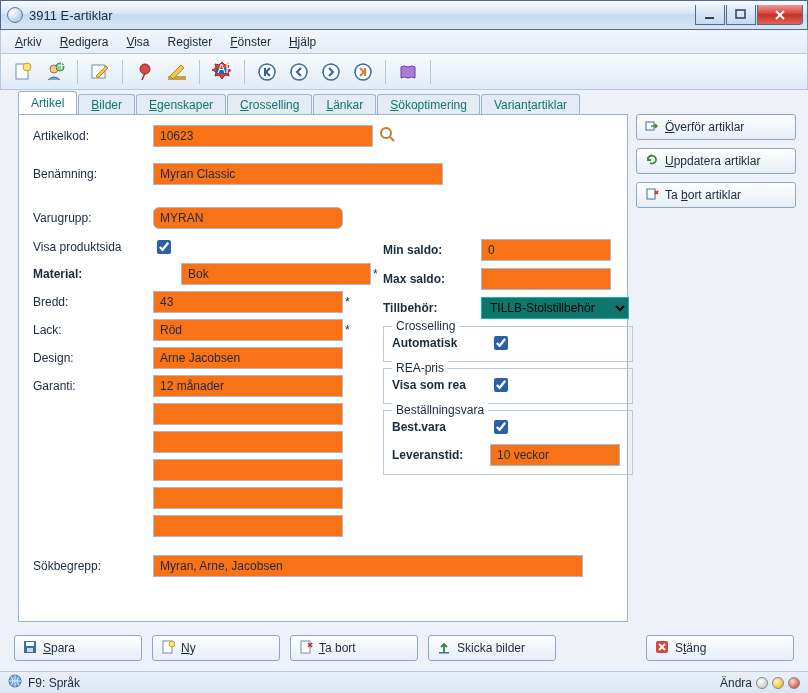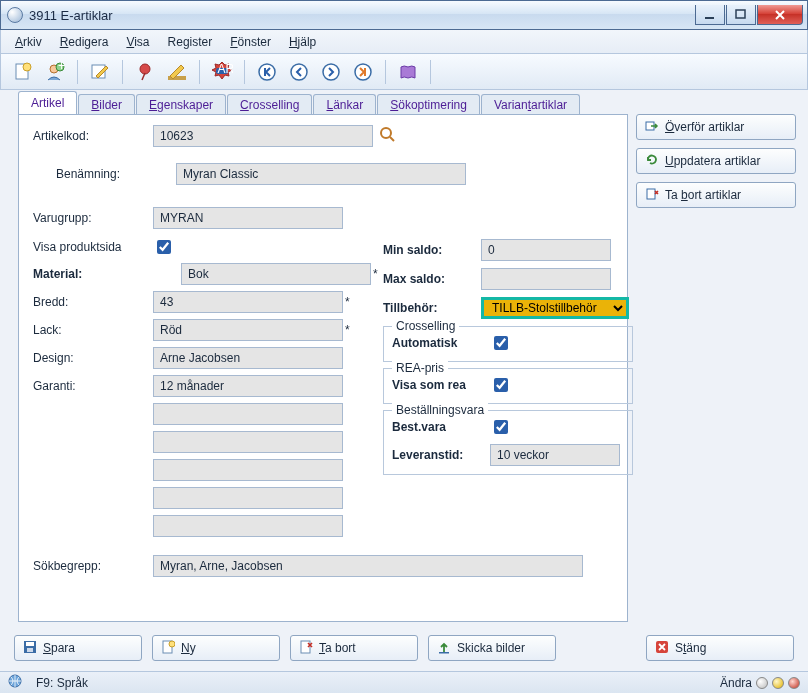"Artikel" .tab { color: #4c1d95 -> #0f766e }
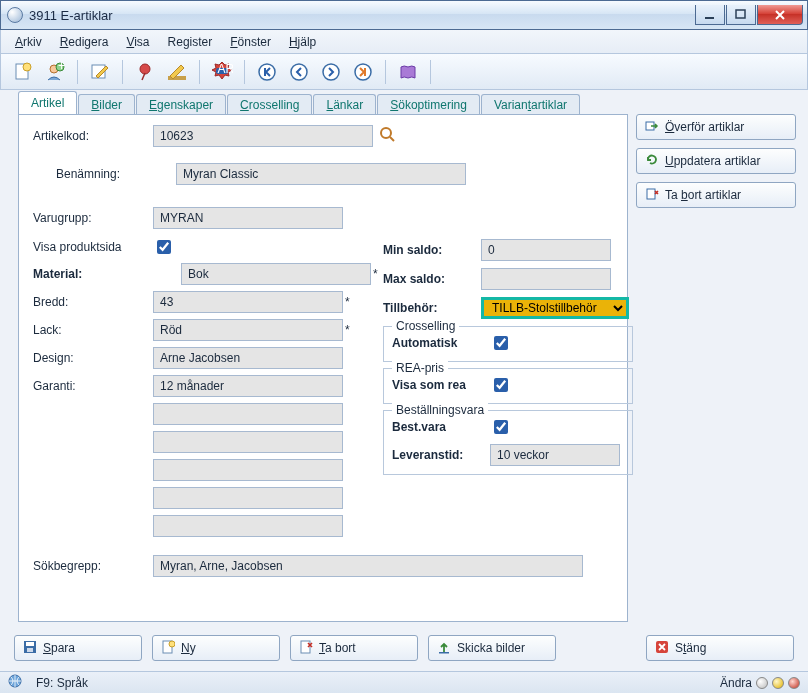"10623" .inp { background: #e5e5e5 -> #f97316 }
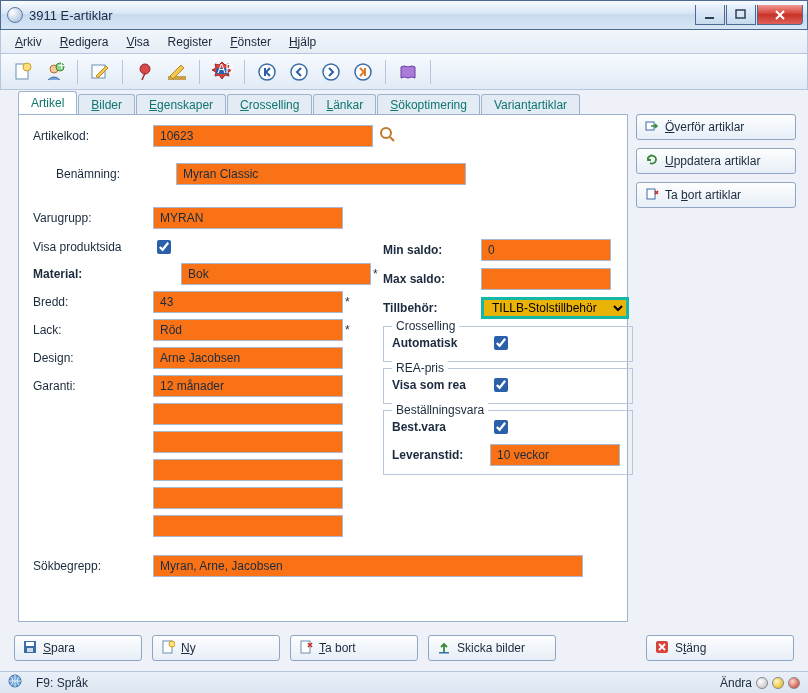"Benämning:" div.lbl { margin-left: 23px -> none }
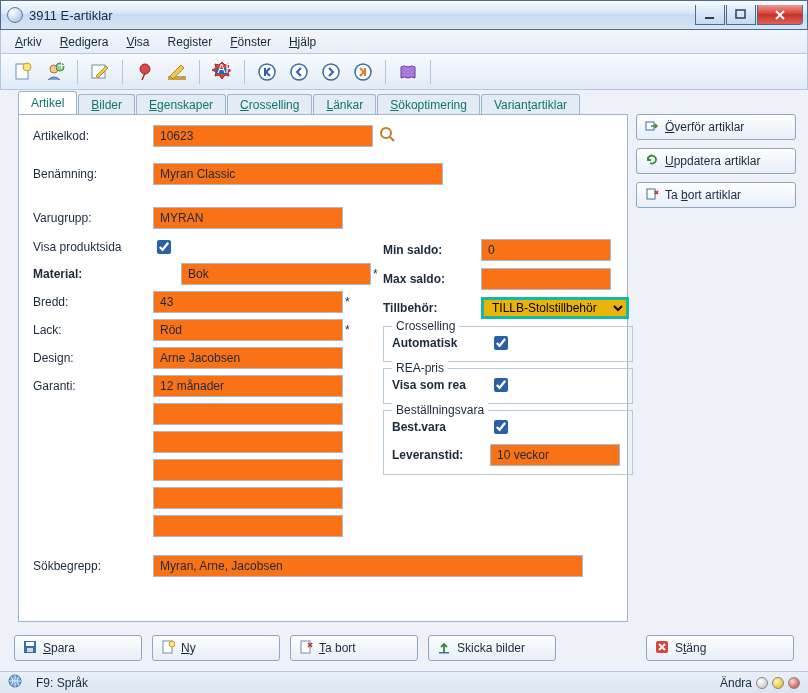"MYRAN" input.inp { border-radius: none -> 6px }
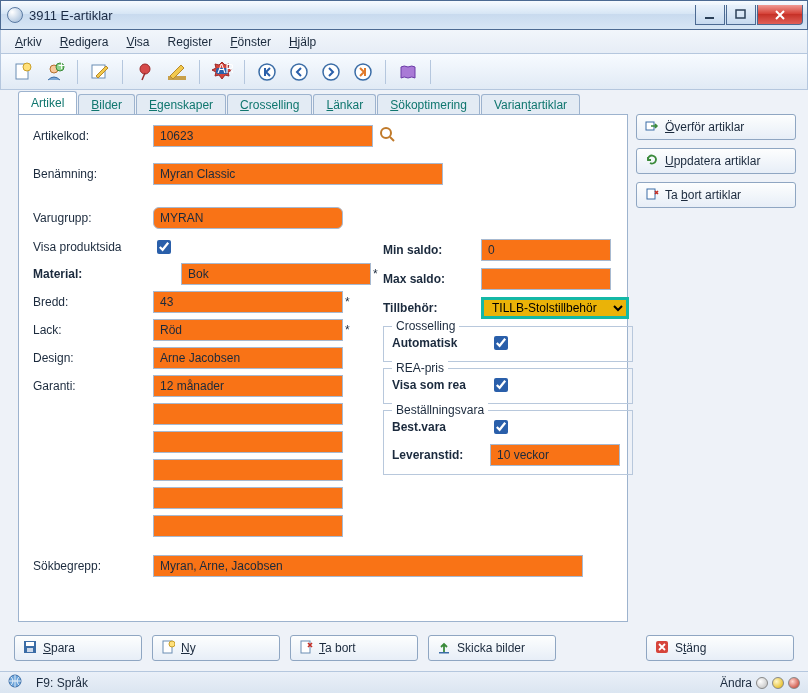"TILLB-Stolstillbehör" .sel { background: #eab308 -> #0f766e; border: 3px solid #14b8a6 -> 1px solid #14b8a6 }
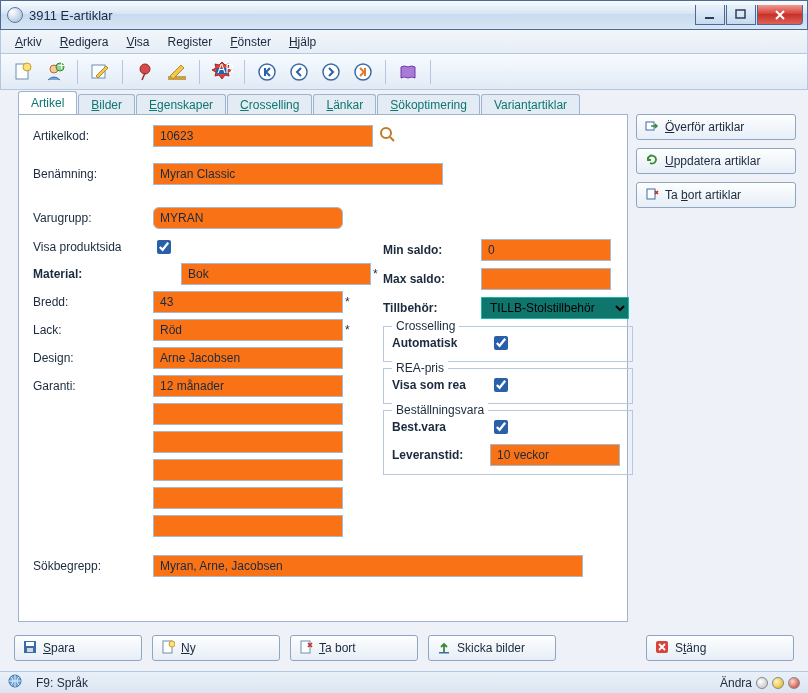"F9: Språk" .statusbar { gap: 14px -> 6px }
